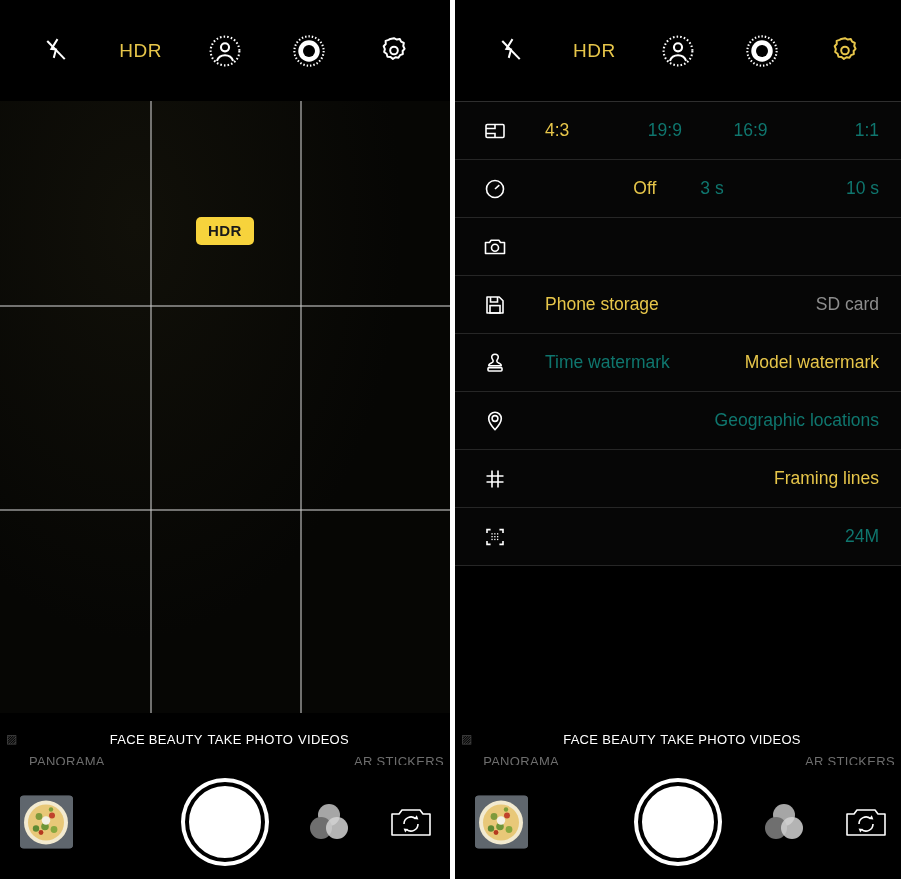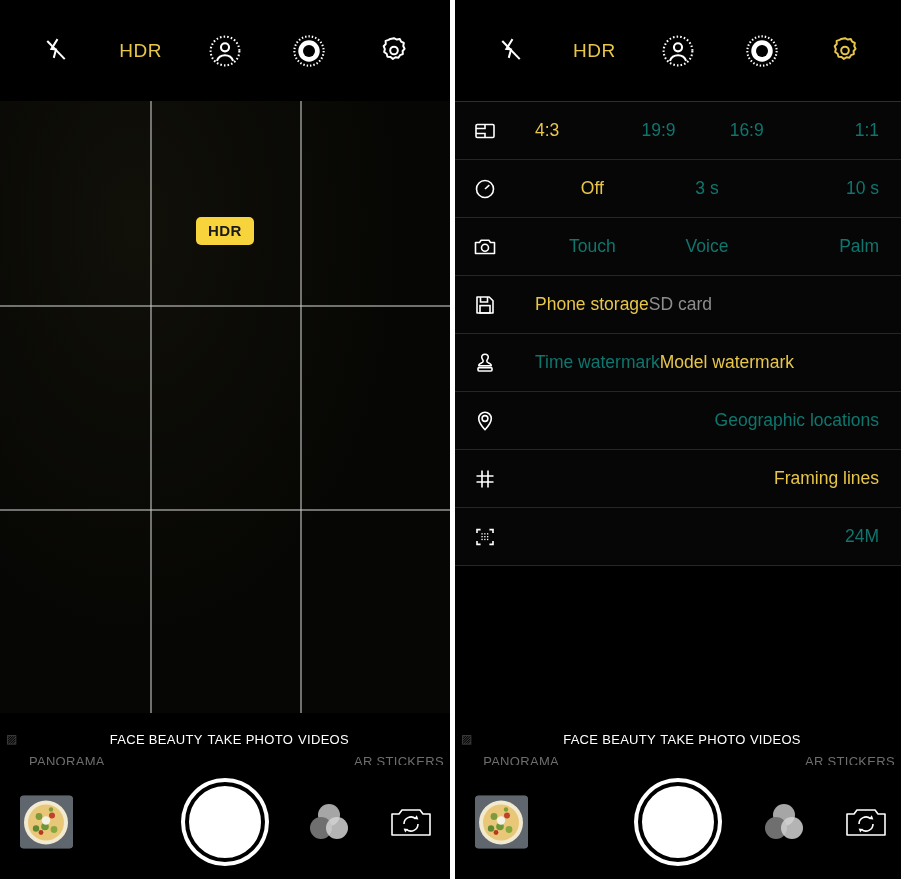"4:3" .srow { padding-left: 18px -> 28px }
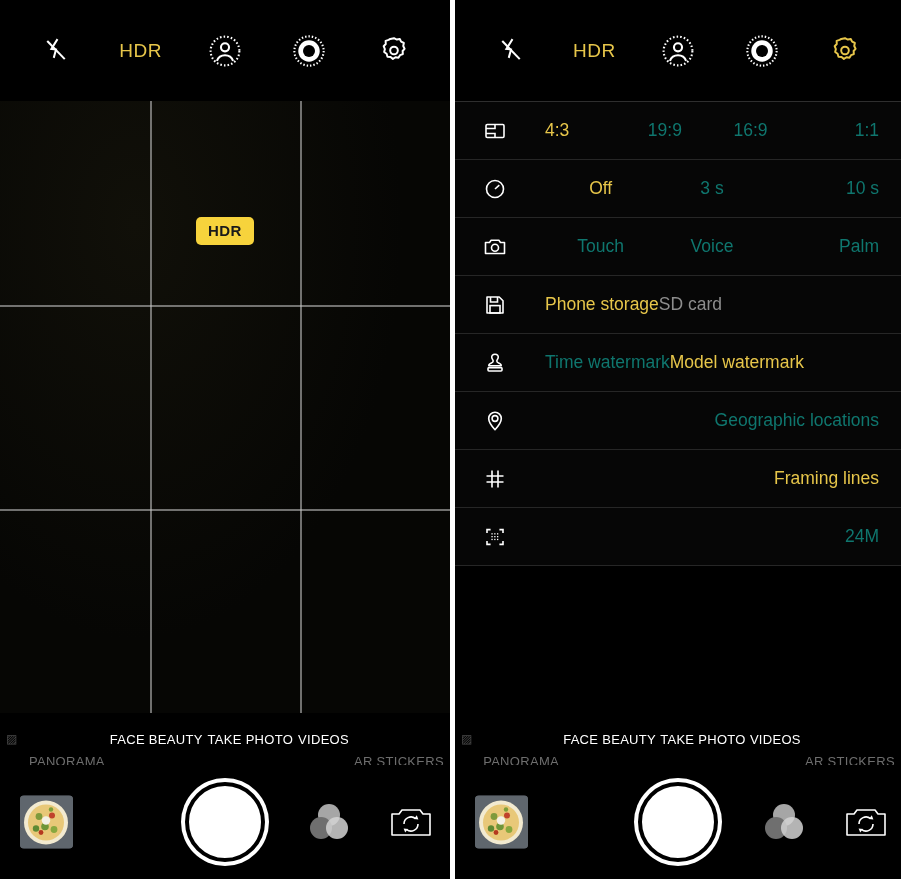"Off" .opts-3 .opt:first-child { text-align: center -> right }
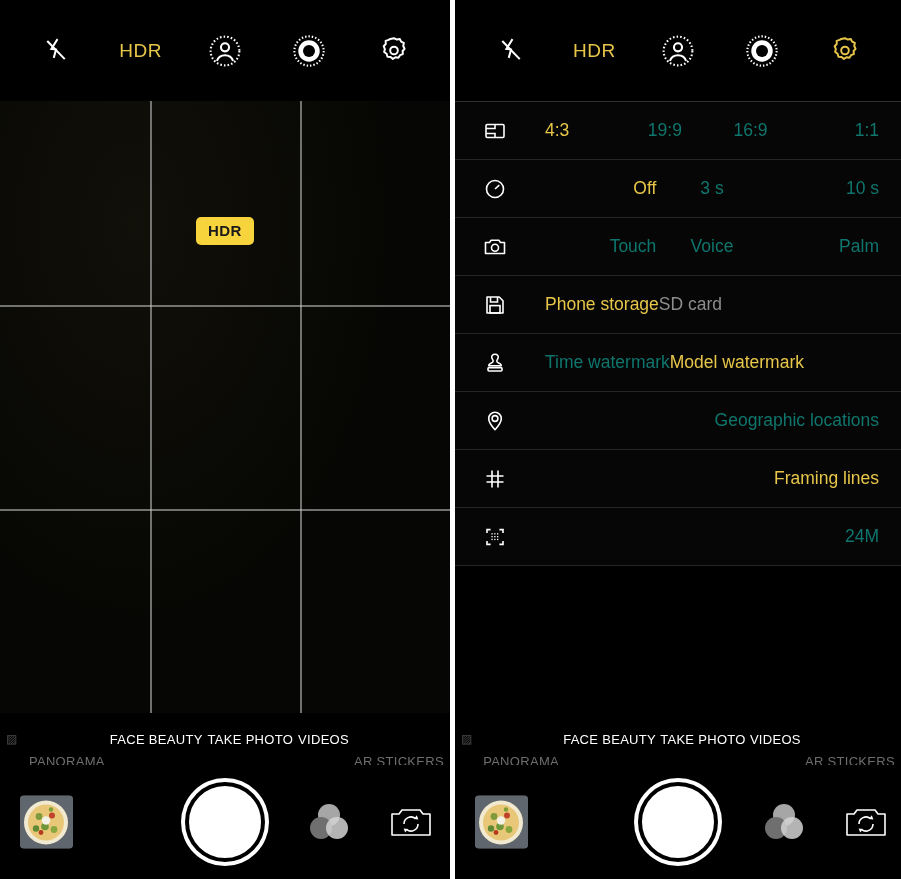"Touch" div.srow-opts { html: <div> <span>Touch</span> <span>Voice</span> <span>Palm</span> </div> -> none }
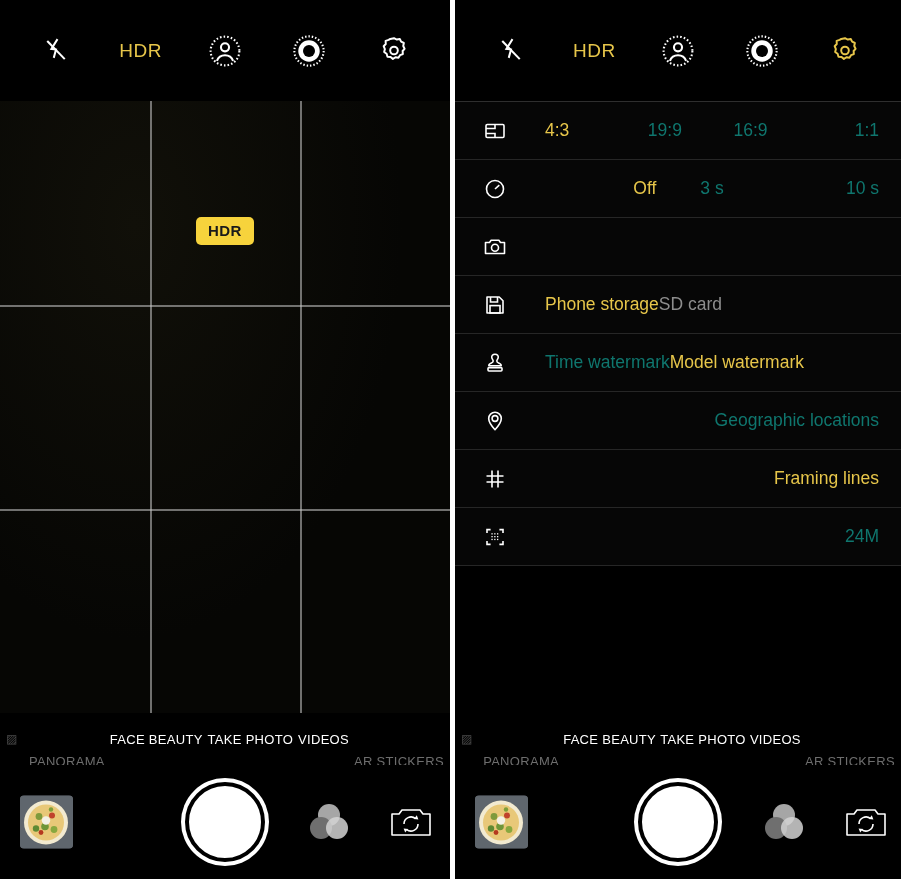"Phone storage" .opts-2 { justify-content: none -> space-between }
